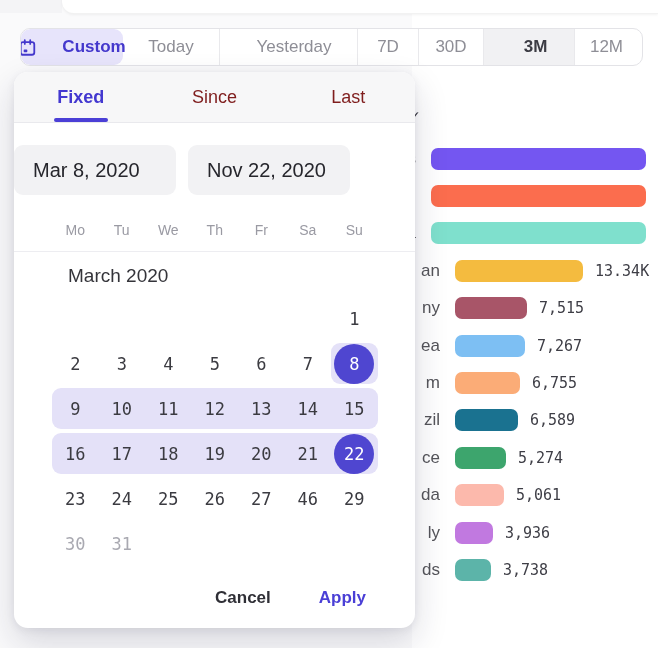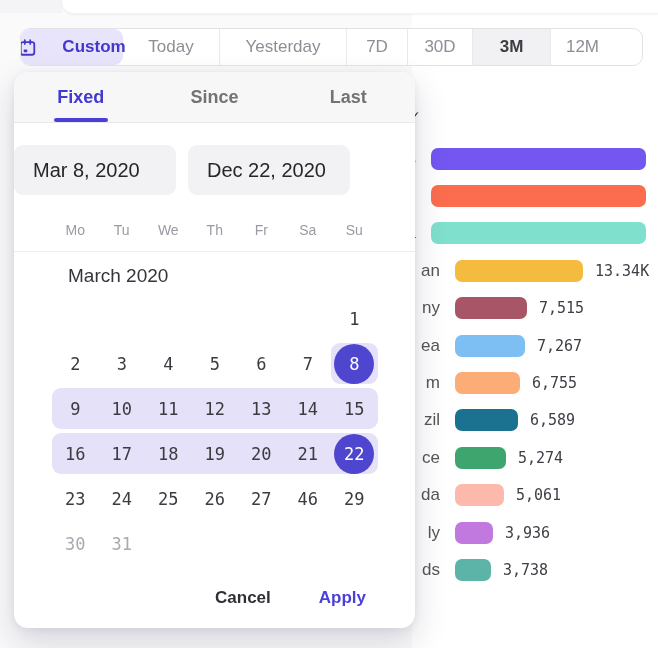"Yesterday" div.seg { margin-left: none -> 11px }
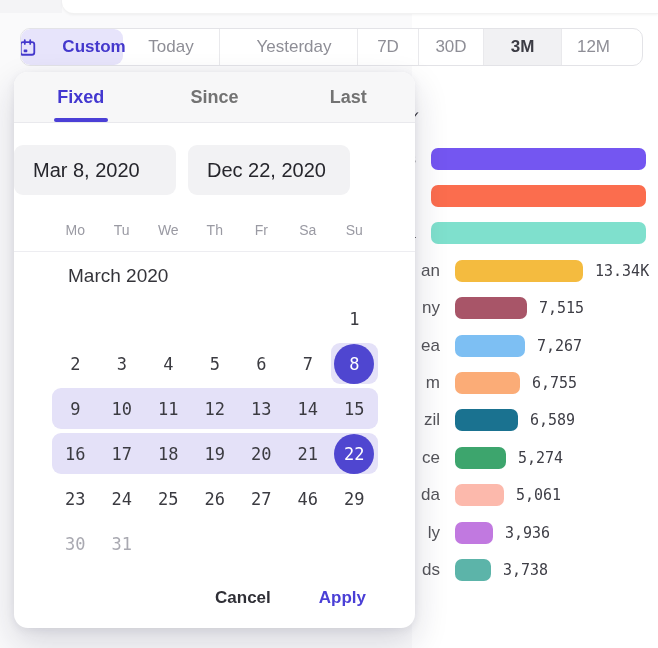"3M" div.seg { padding-left: none -> 13px }
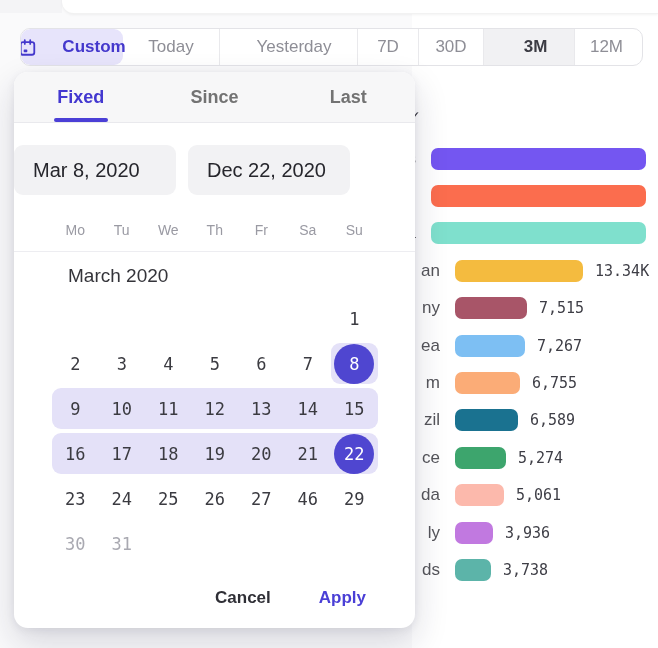"Since" .pop-tab { color: #737373 -> #7f1d1d; font-weight: 700 -> 400 }
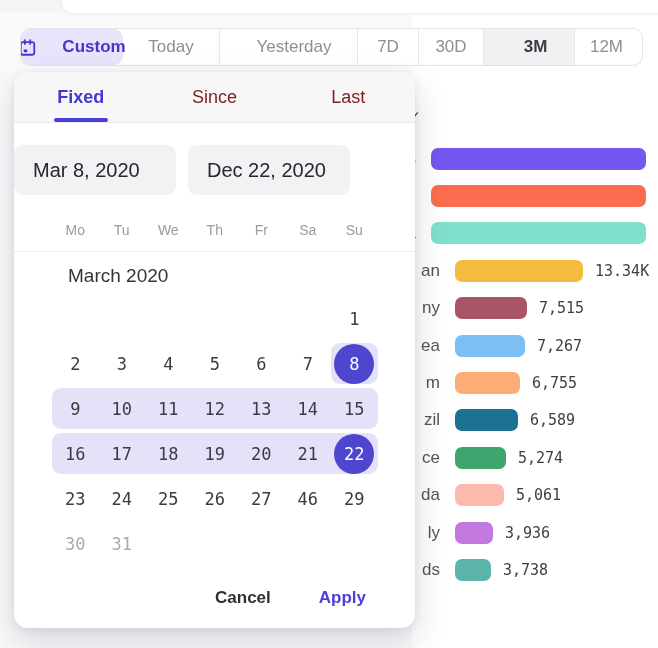"Dec 22, 2020" span { text: Dec -> Nov }
